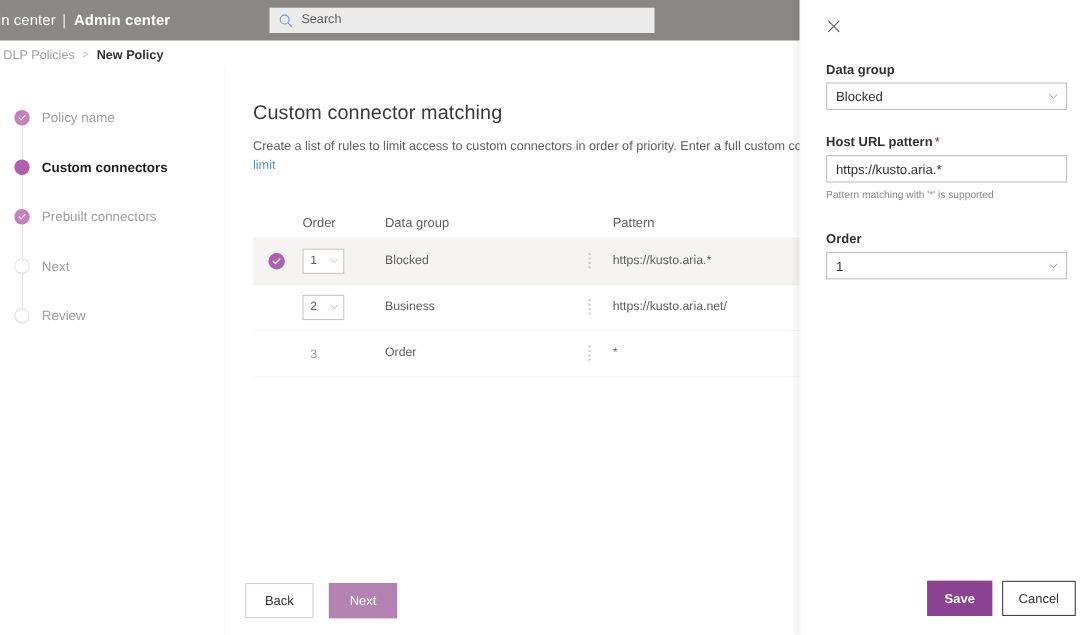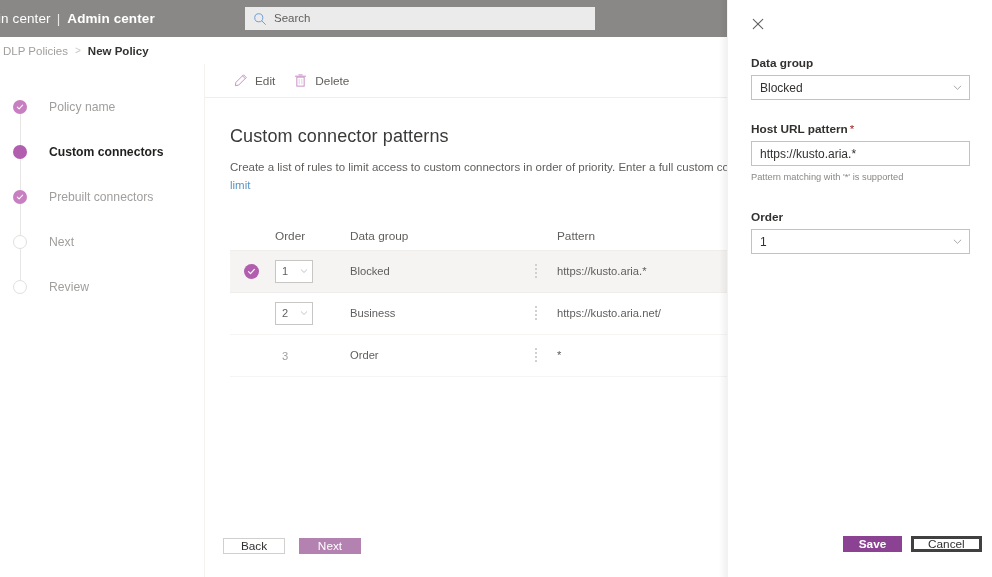"Edit" div.cmdbar { html: <div> <div> <svg> <path></path> <line></line> </svg> <span>Edit</span> </div> <div> <svg> <rect></rect> <line></line> <line></line> <line></line> <line></line> </svg> <span>Delete</span> </div> </div> -> none }
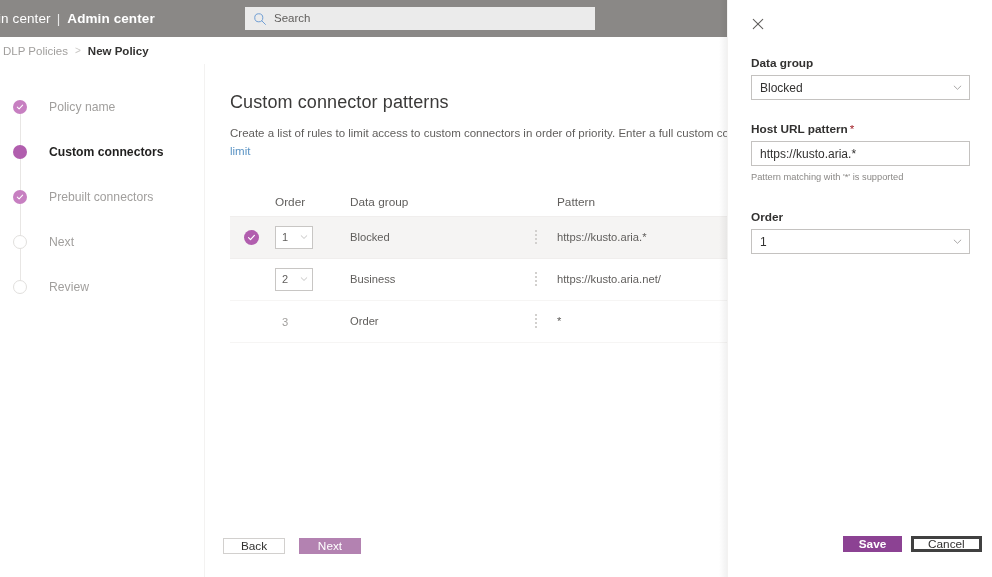"Policy name" .step-label { margin-left: 22px -> 11px }
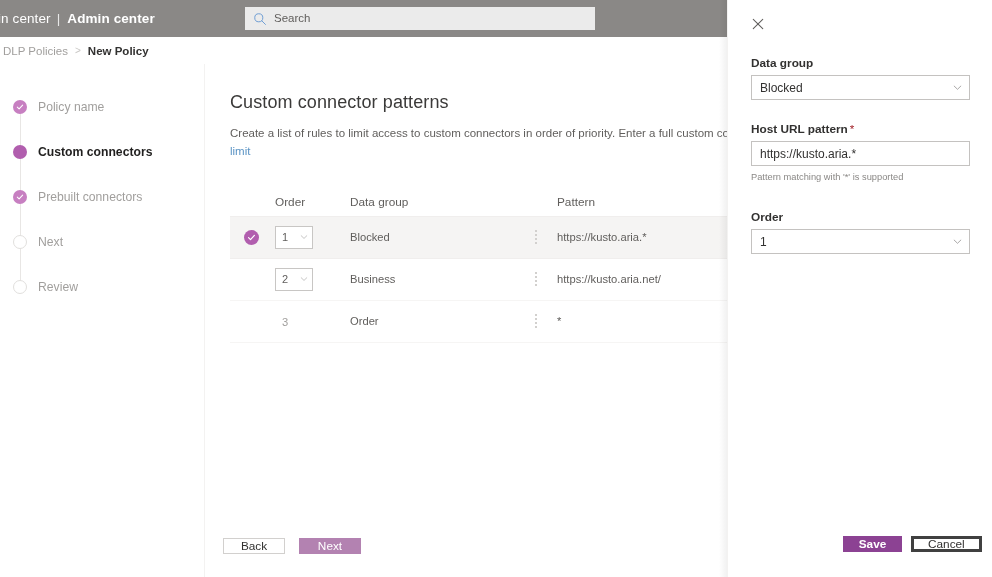"Custom connector patterns" h1.section-title { text: patterns -> matching }
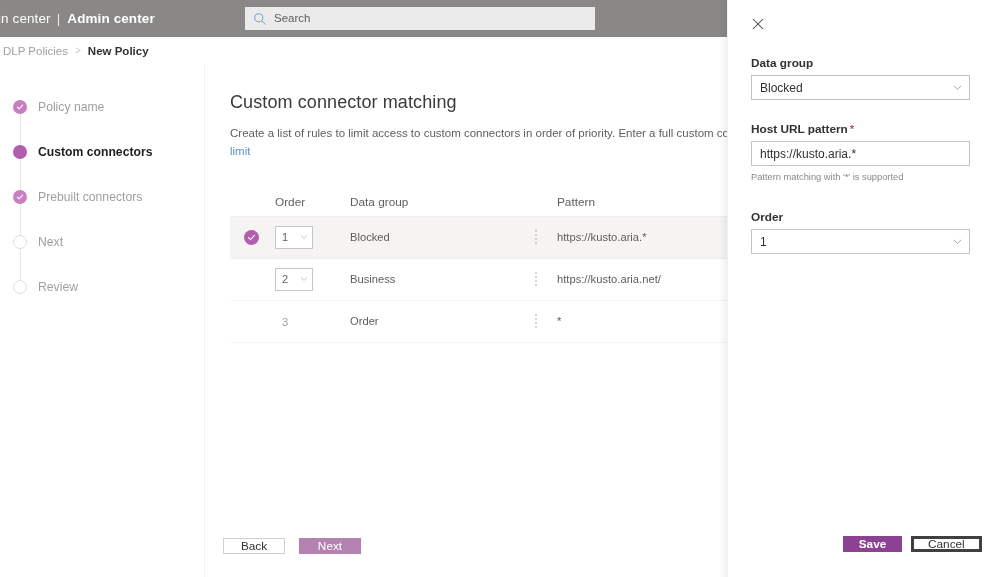"Back" .btn { height: 16px -> 32px }
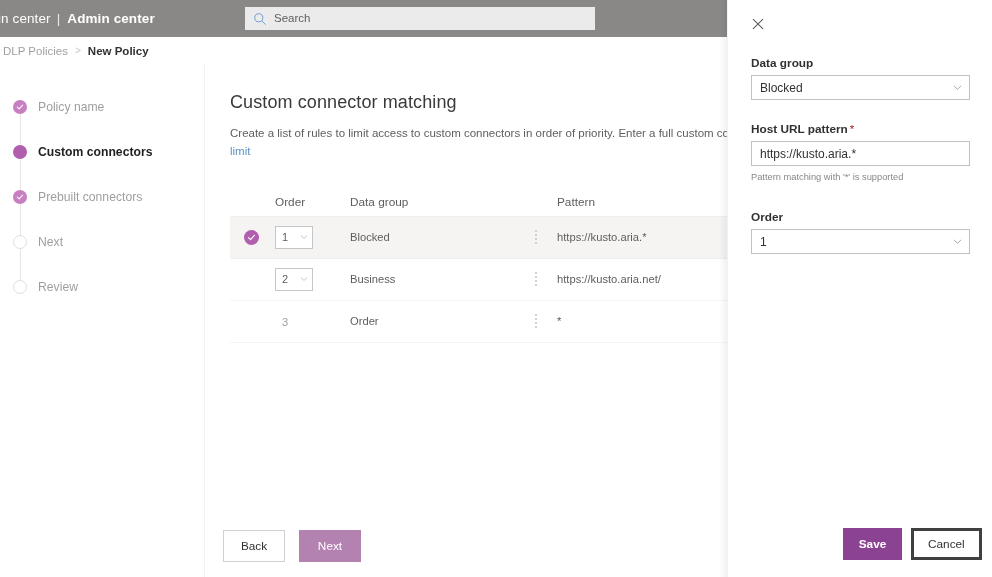"Cancel" .btn-cancel { border: 3px solid #404040 -> 1px solid #404040 }
